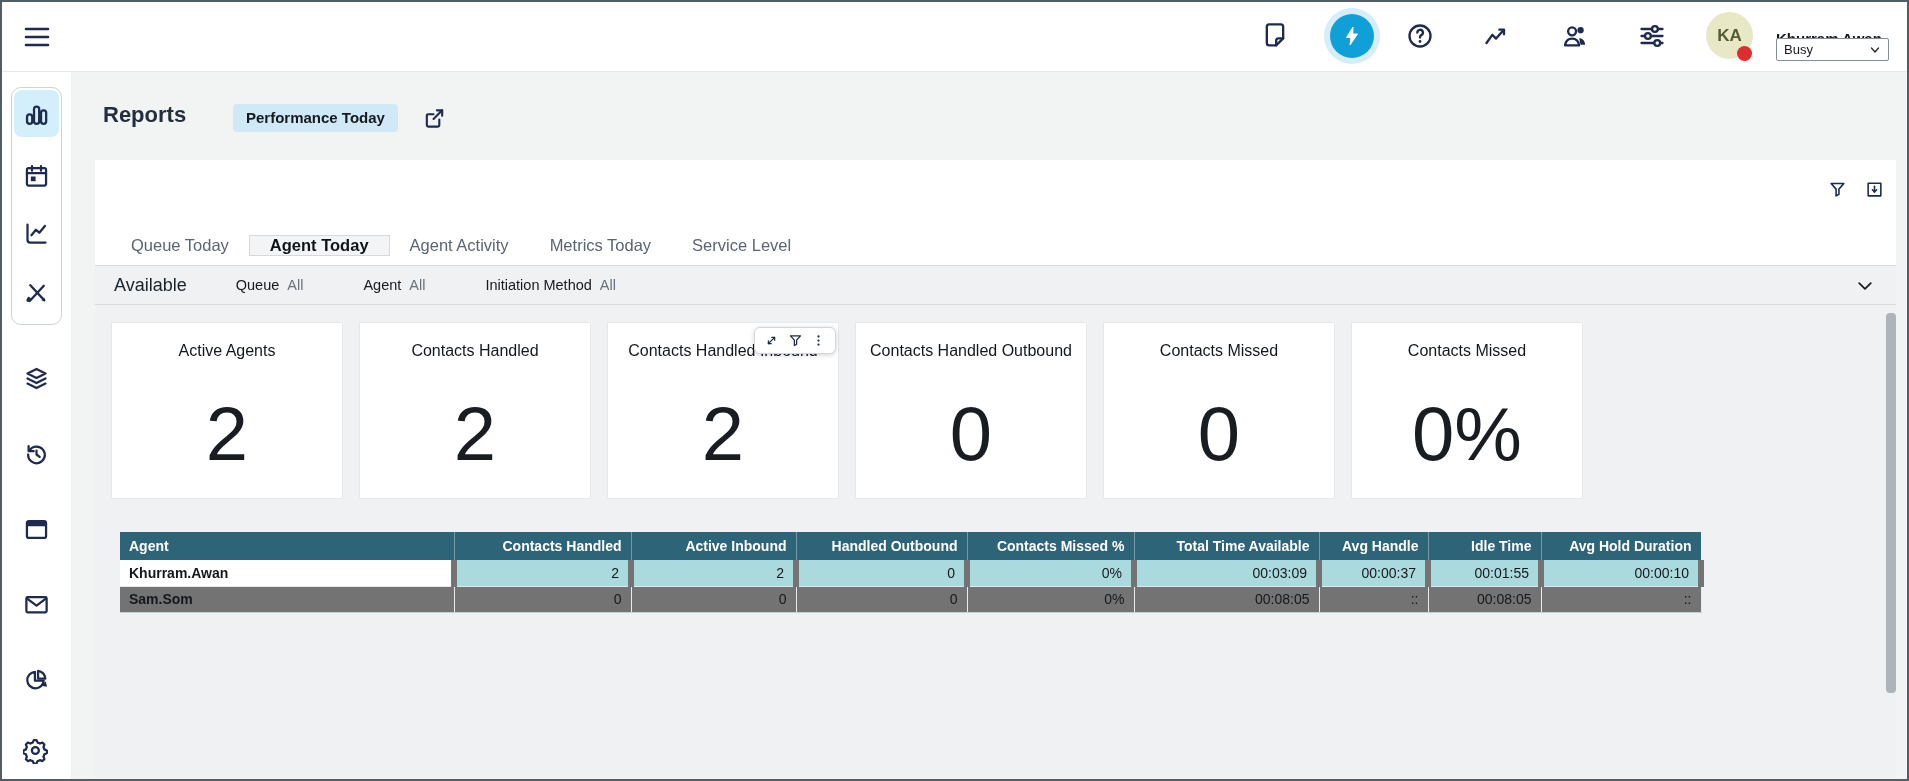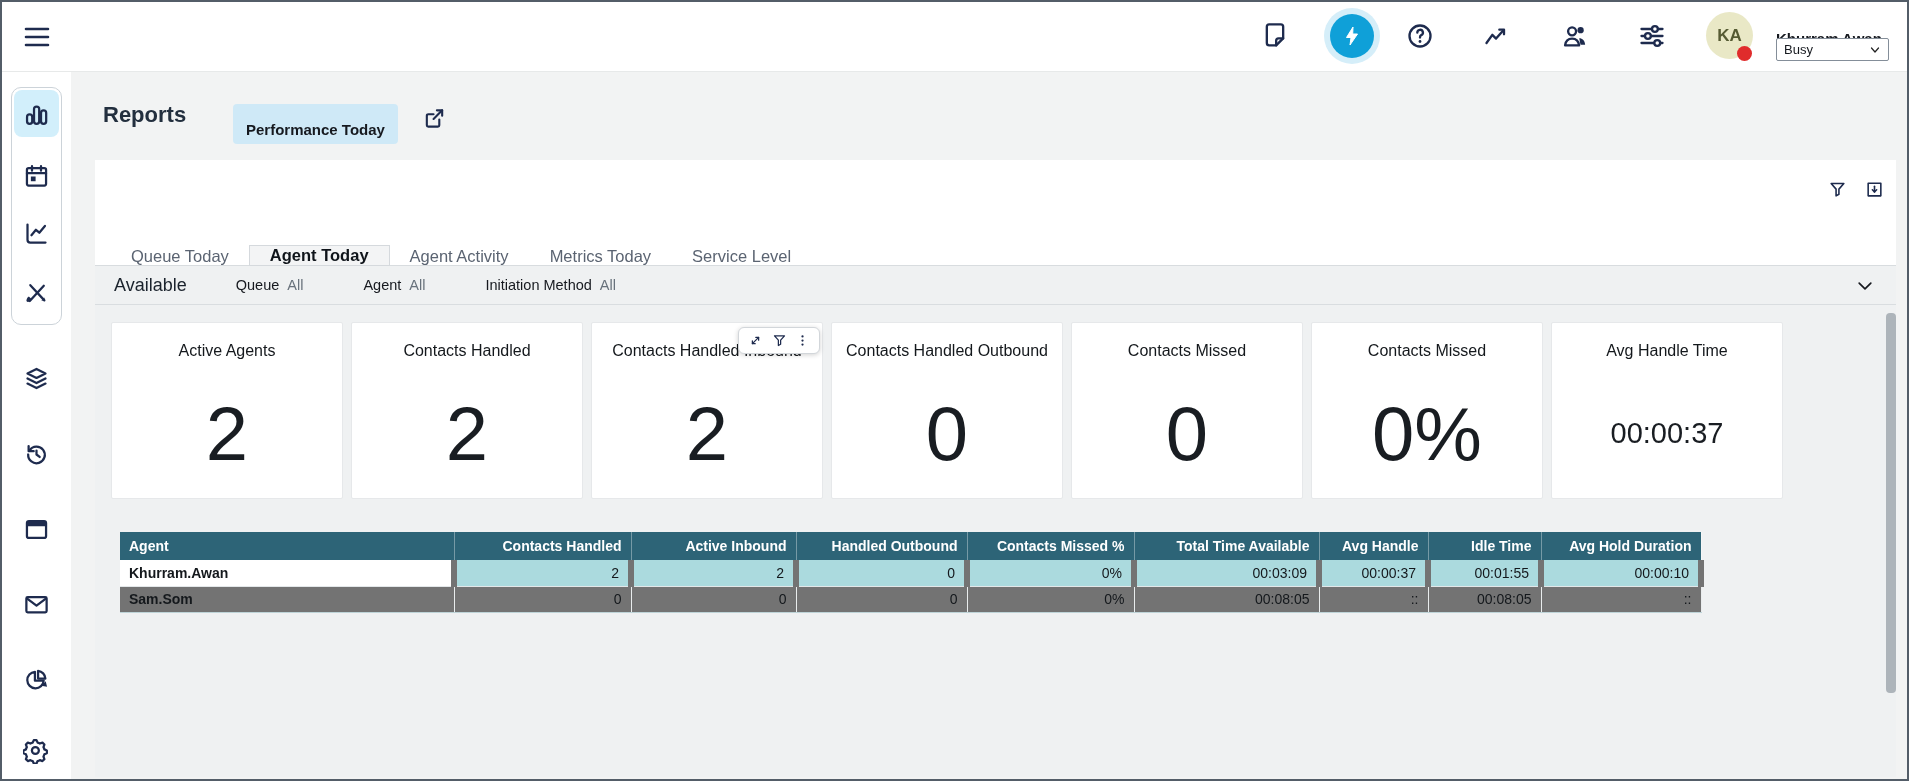"Performance Today" .badge { height: 40px -> 28px; padding: 12px 13px -> 0 13px }
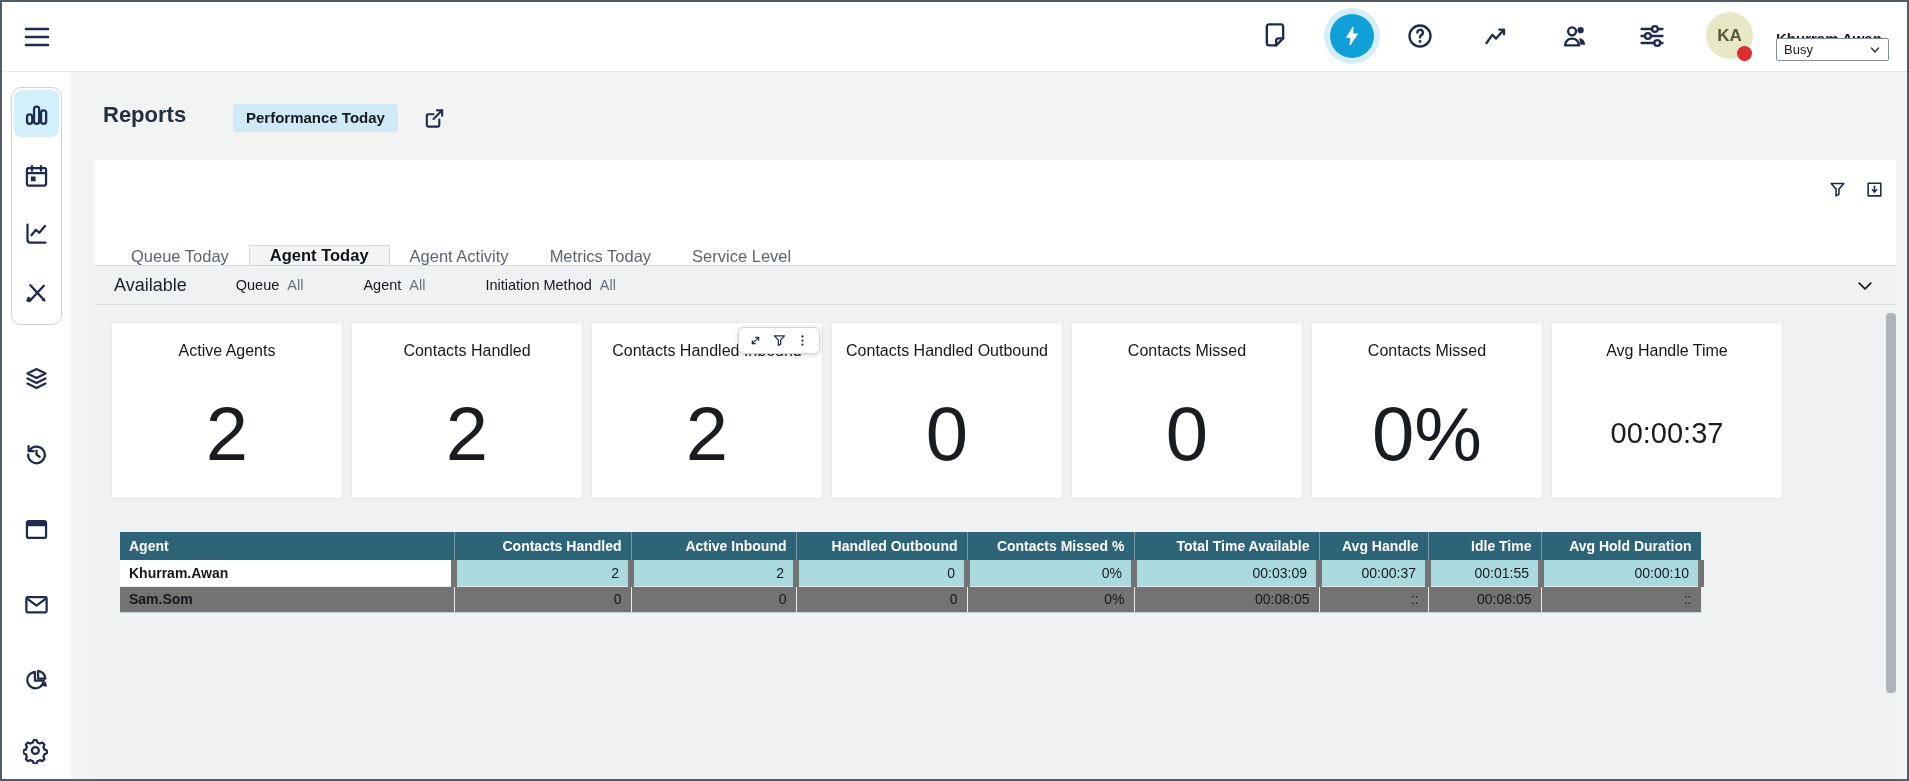"Queue Today" .tabs { align-items: flex-end -> center }
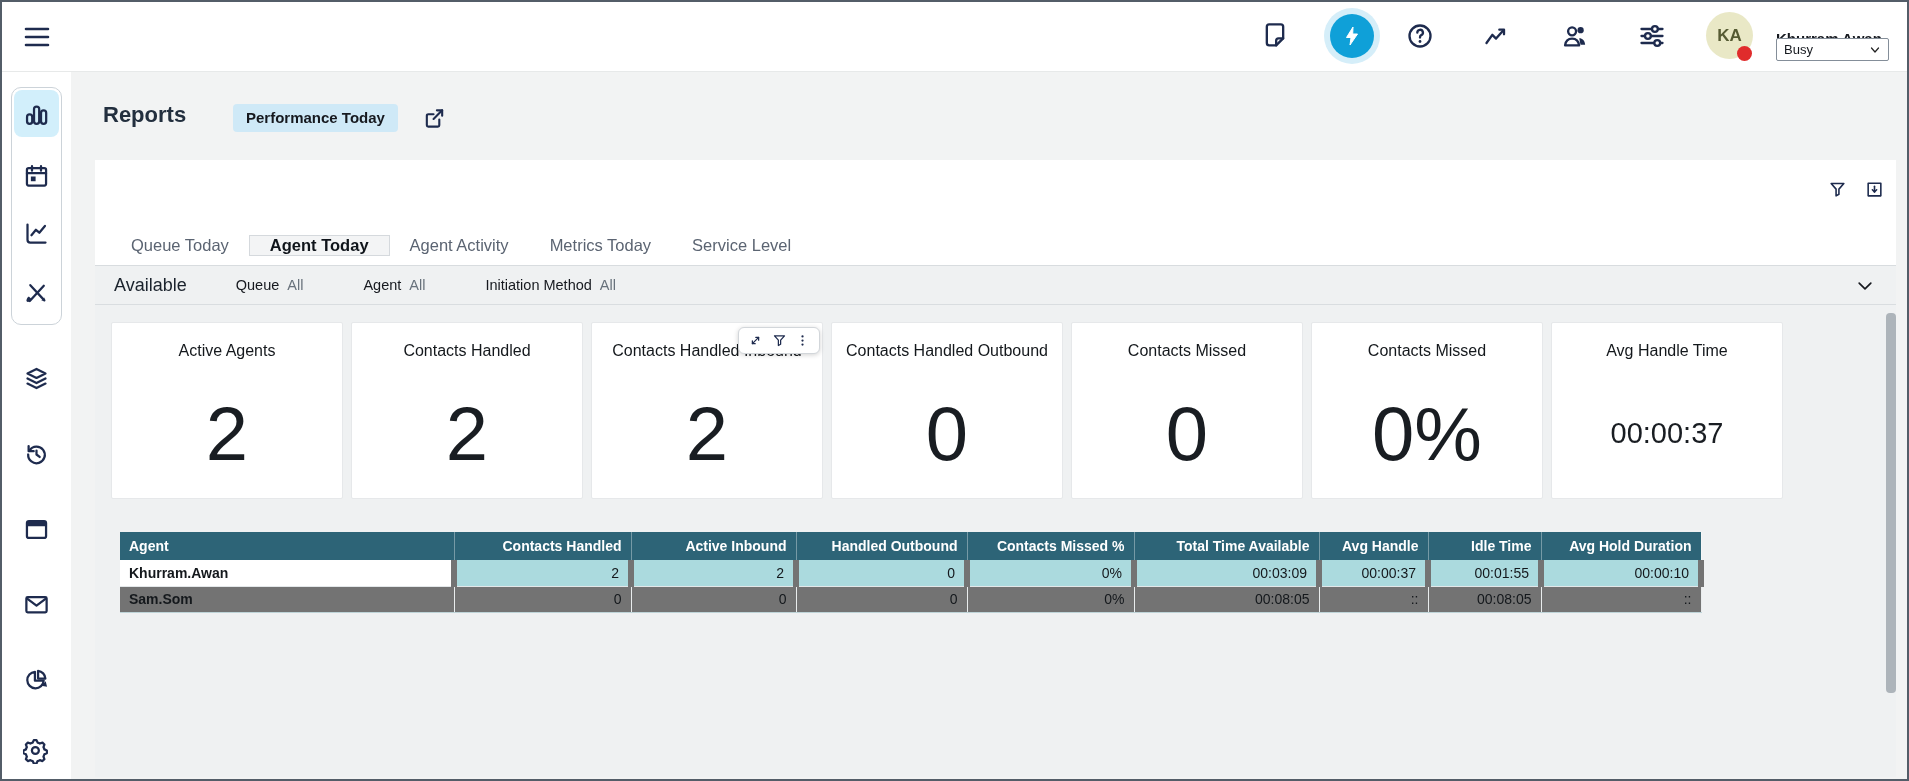"Active Agents" .cards { gap: 8px -> 16px }
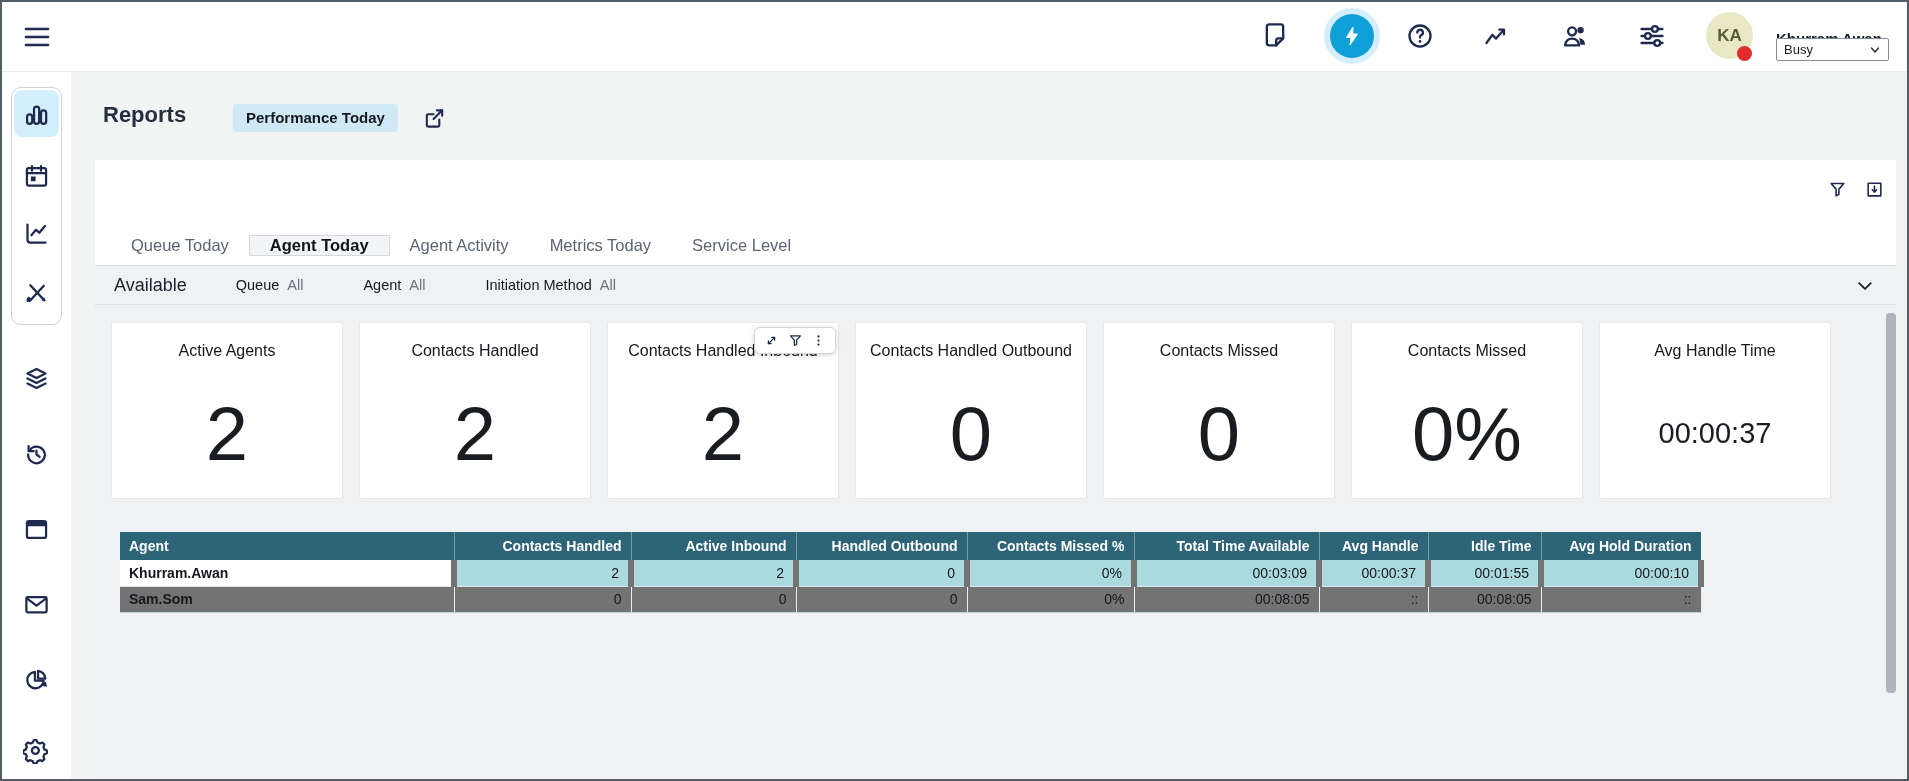"Avg Handle Time" div.card { html: <div> <div>Avg Handle Time</div> <div>00:00:37</div> </div> -> none }
